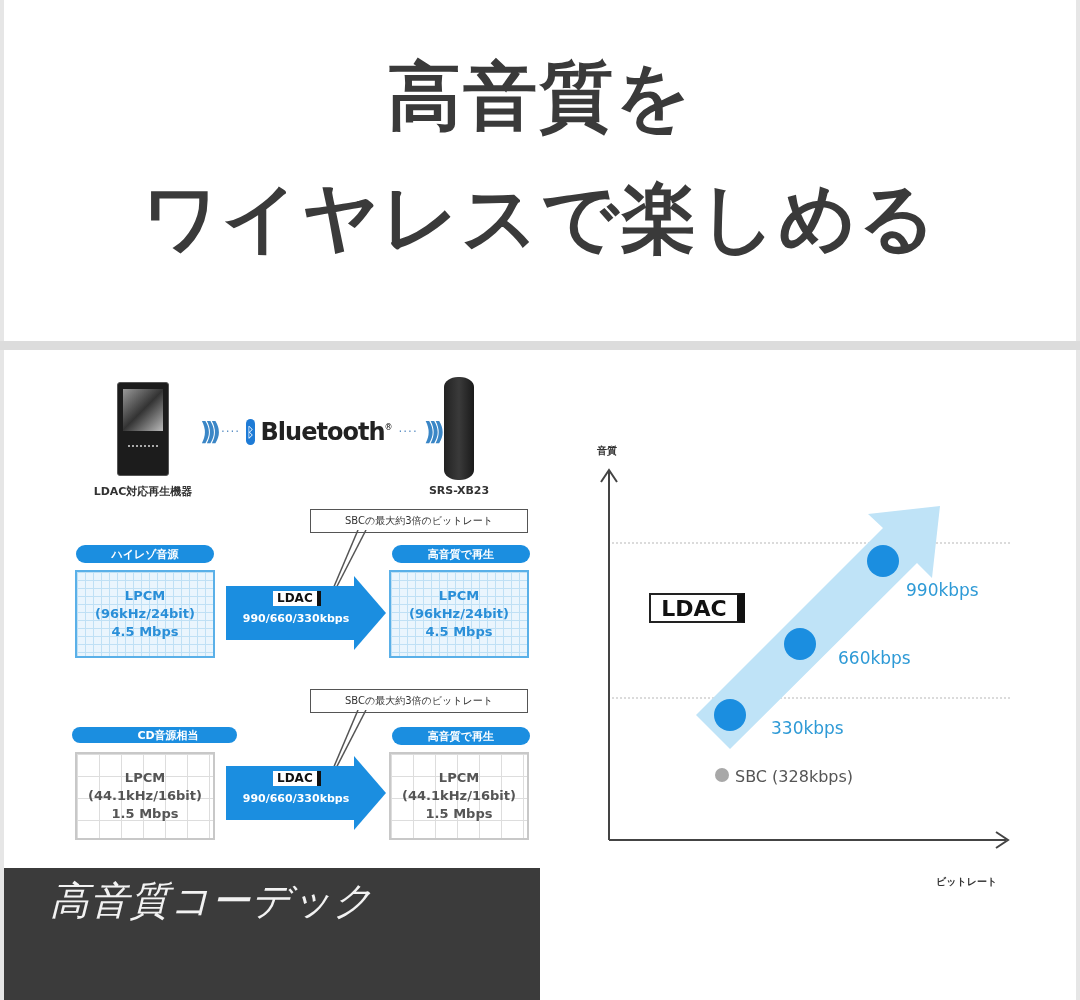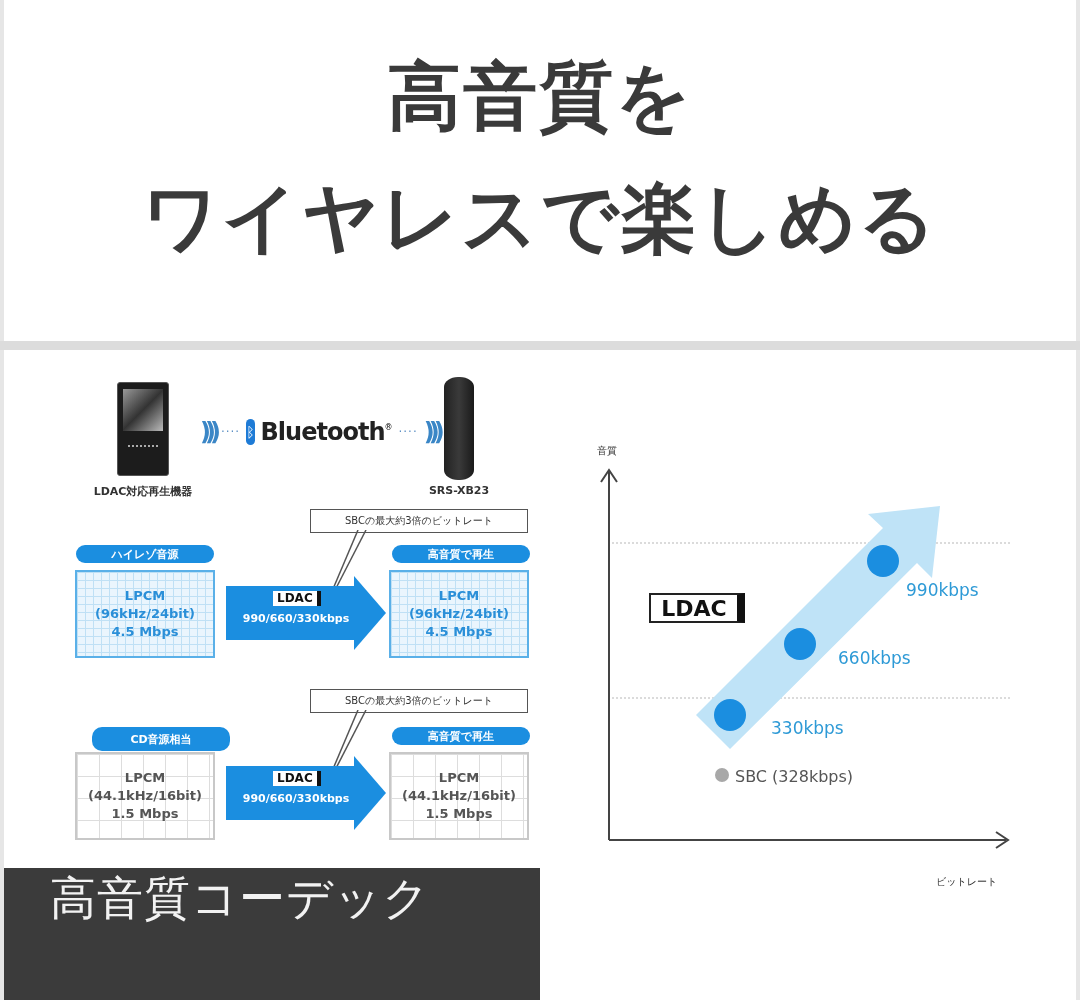"音質" .axis-label { font-weight: normal -> bold }
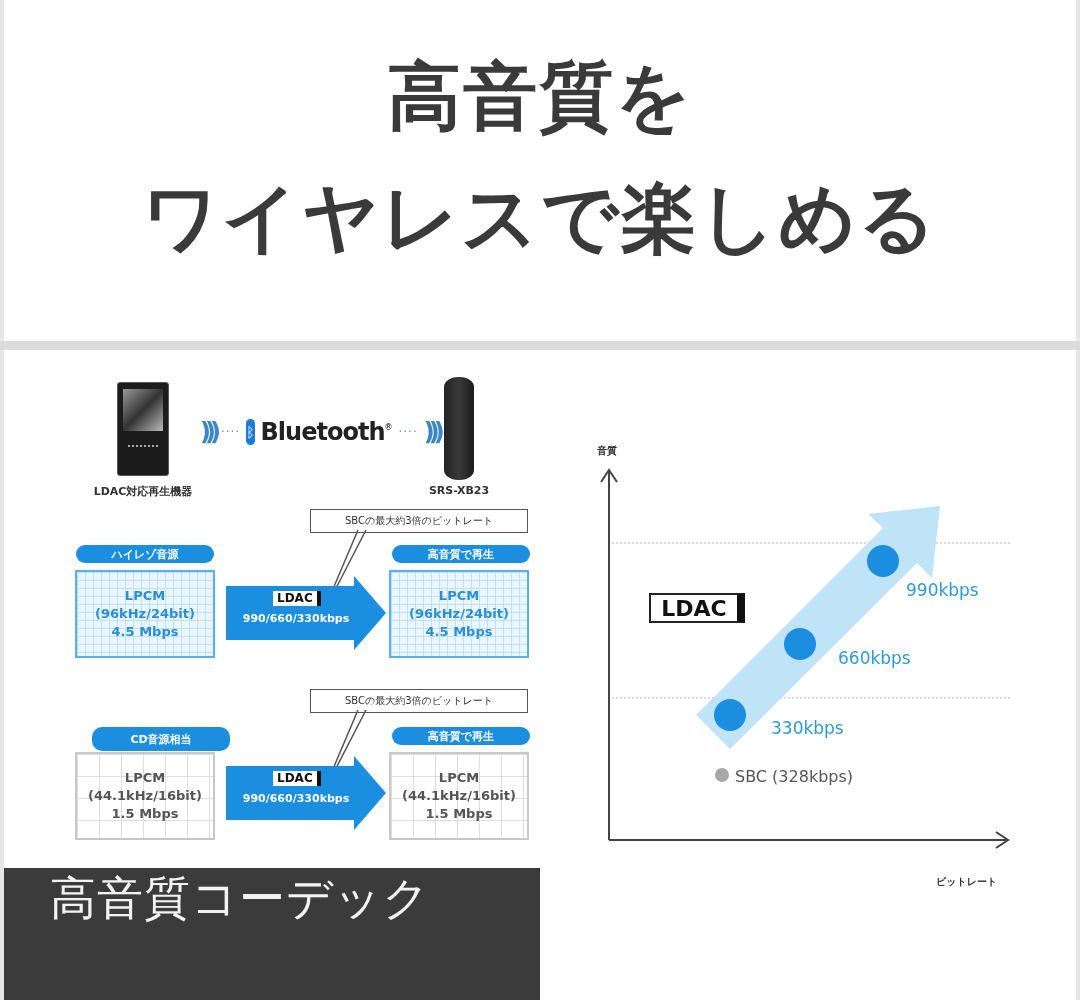"CD音源相当" div.abs { height: 24px -> 16px; left: 92px -> 72px; padding-left: none -> 27px }
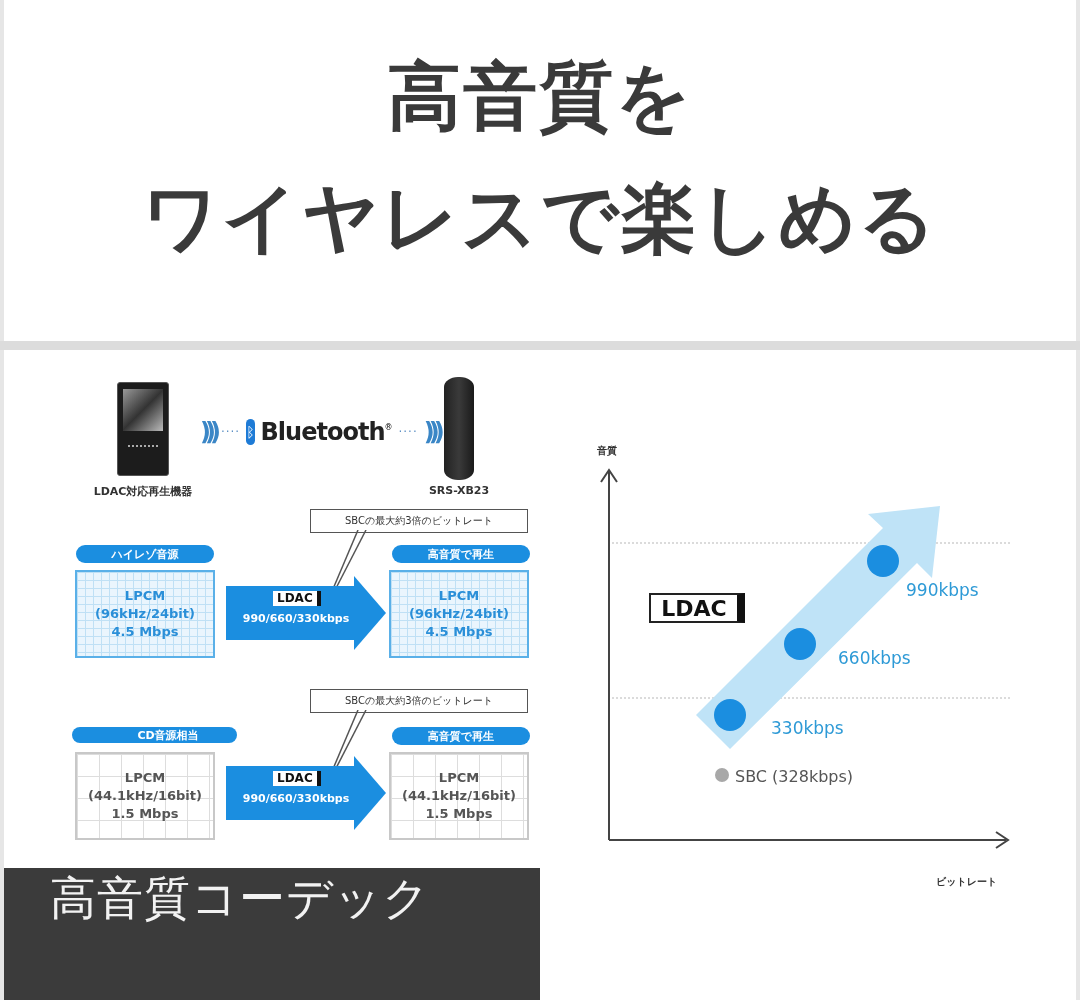"高音質コーデック" .bb1 { font-size: 46px -> 39px; font-style: none -> italic; top: 0 -> 6px }
